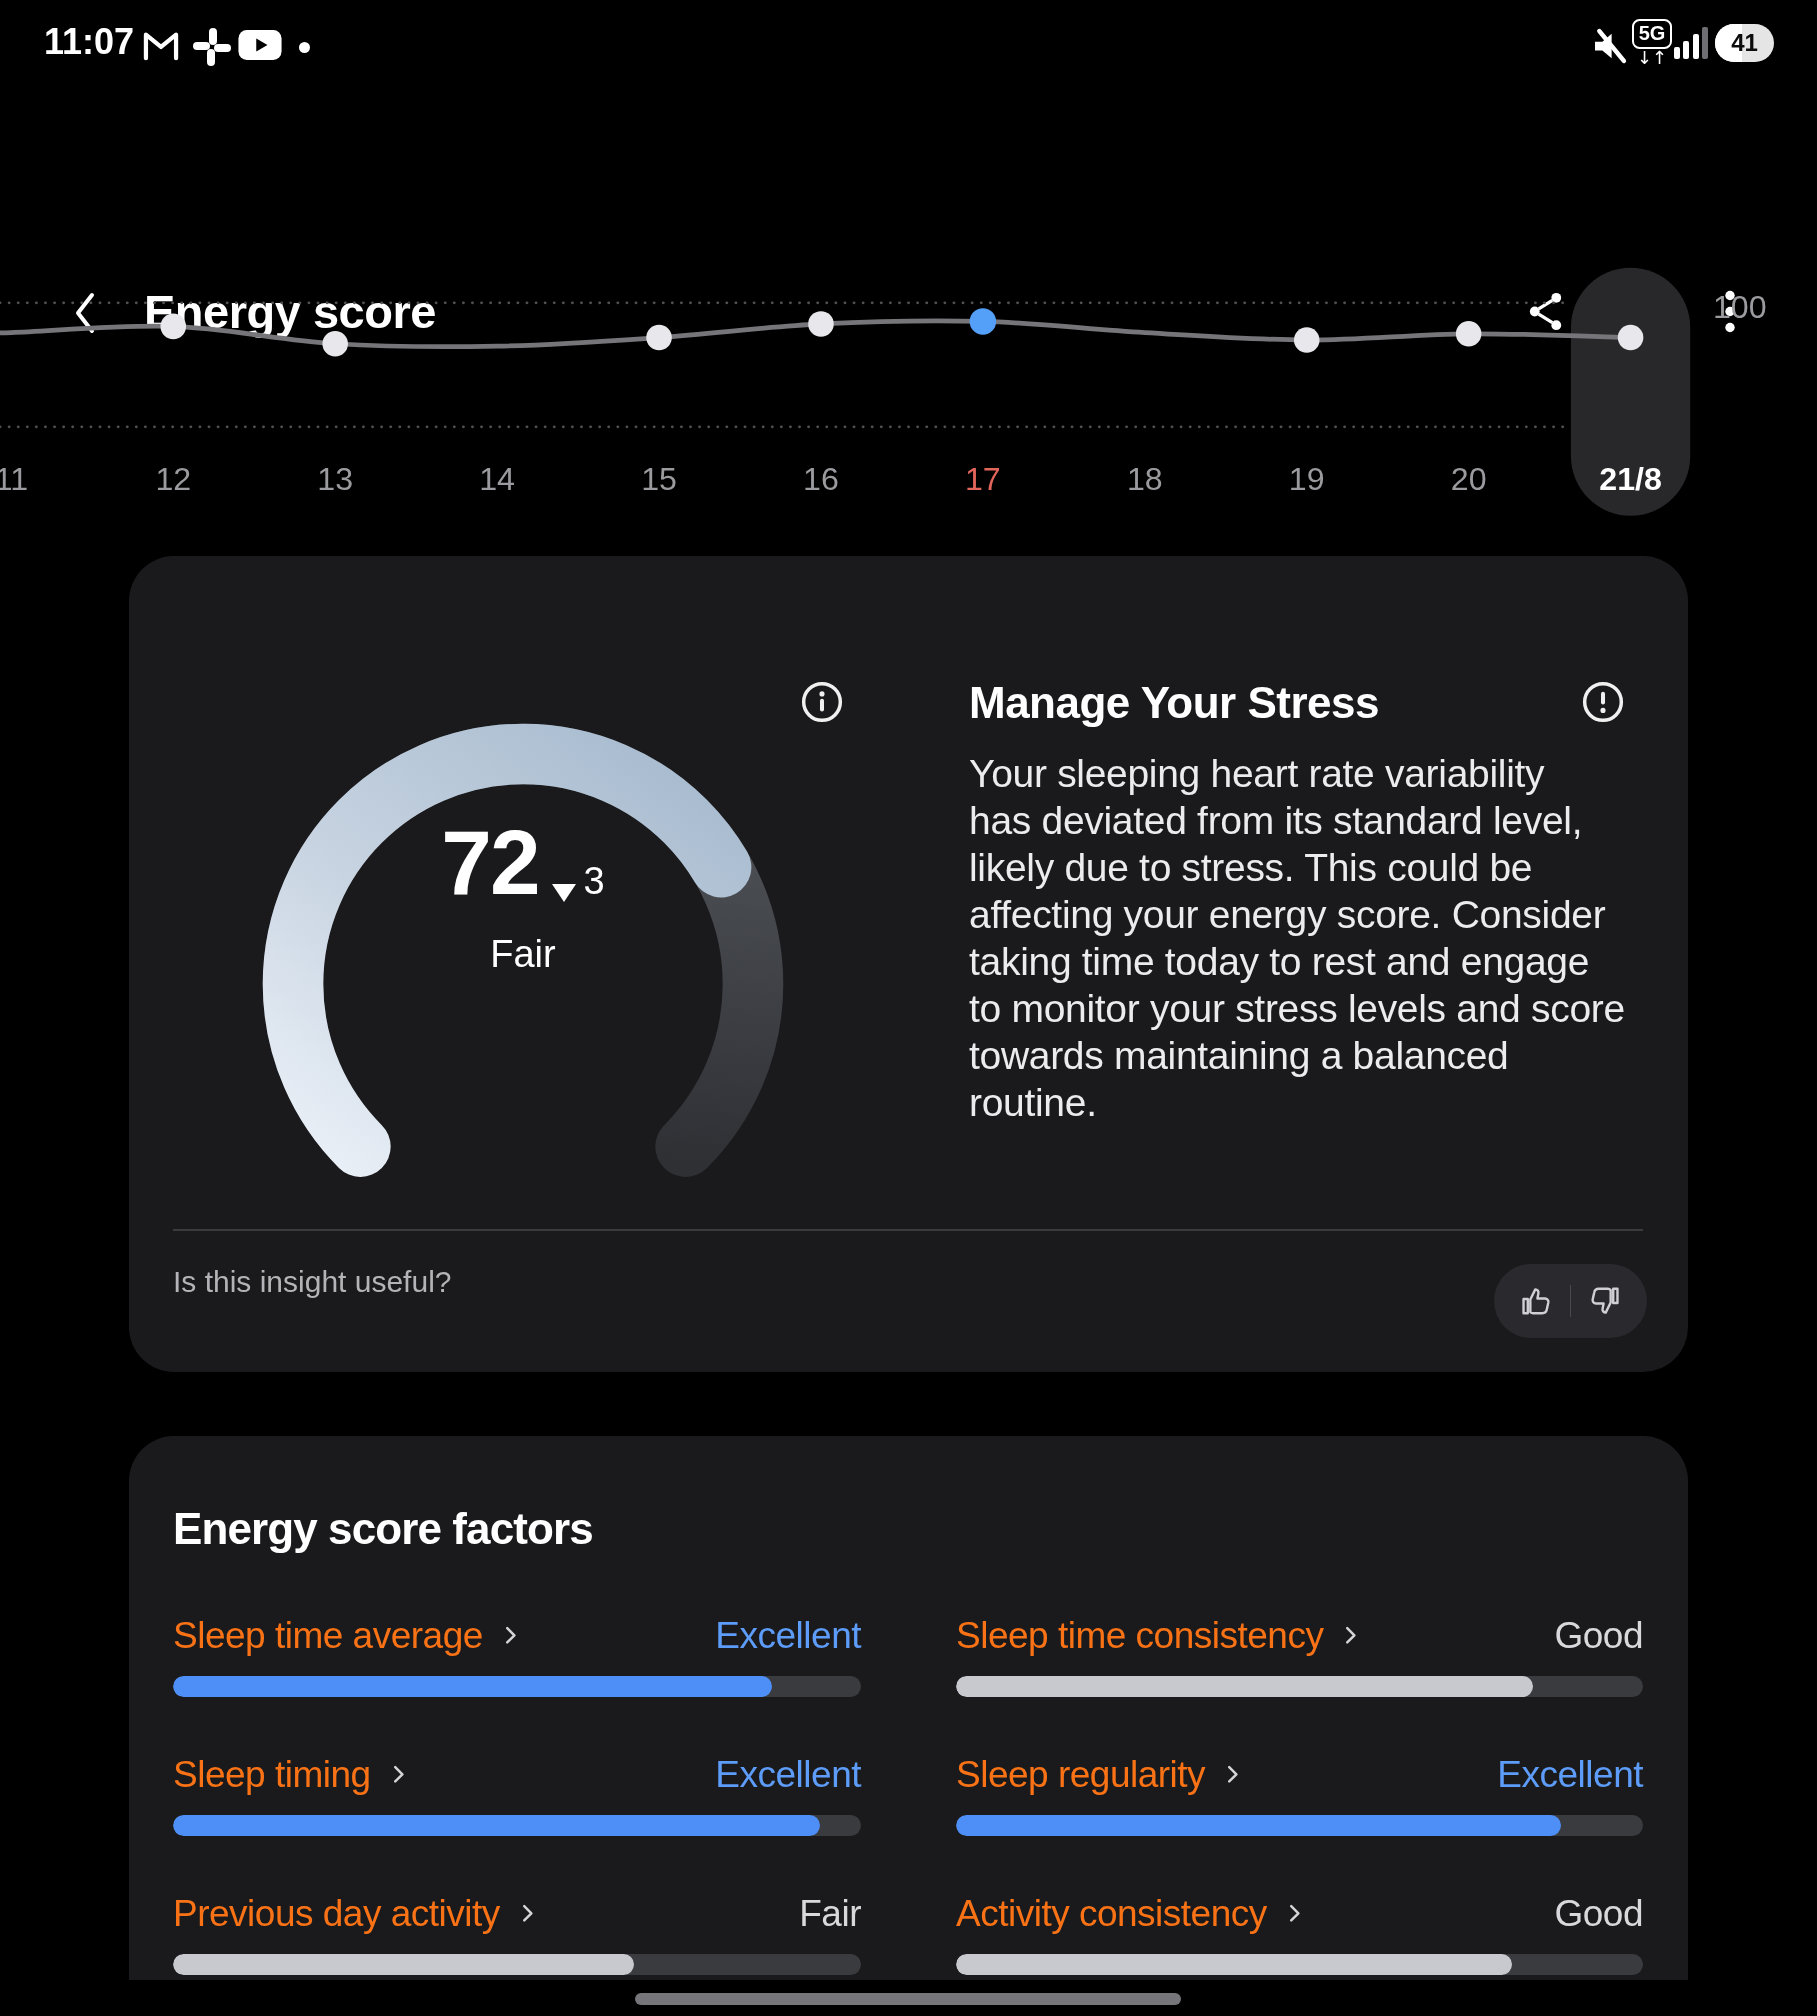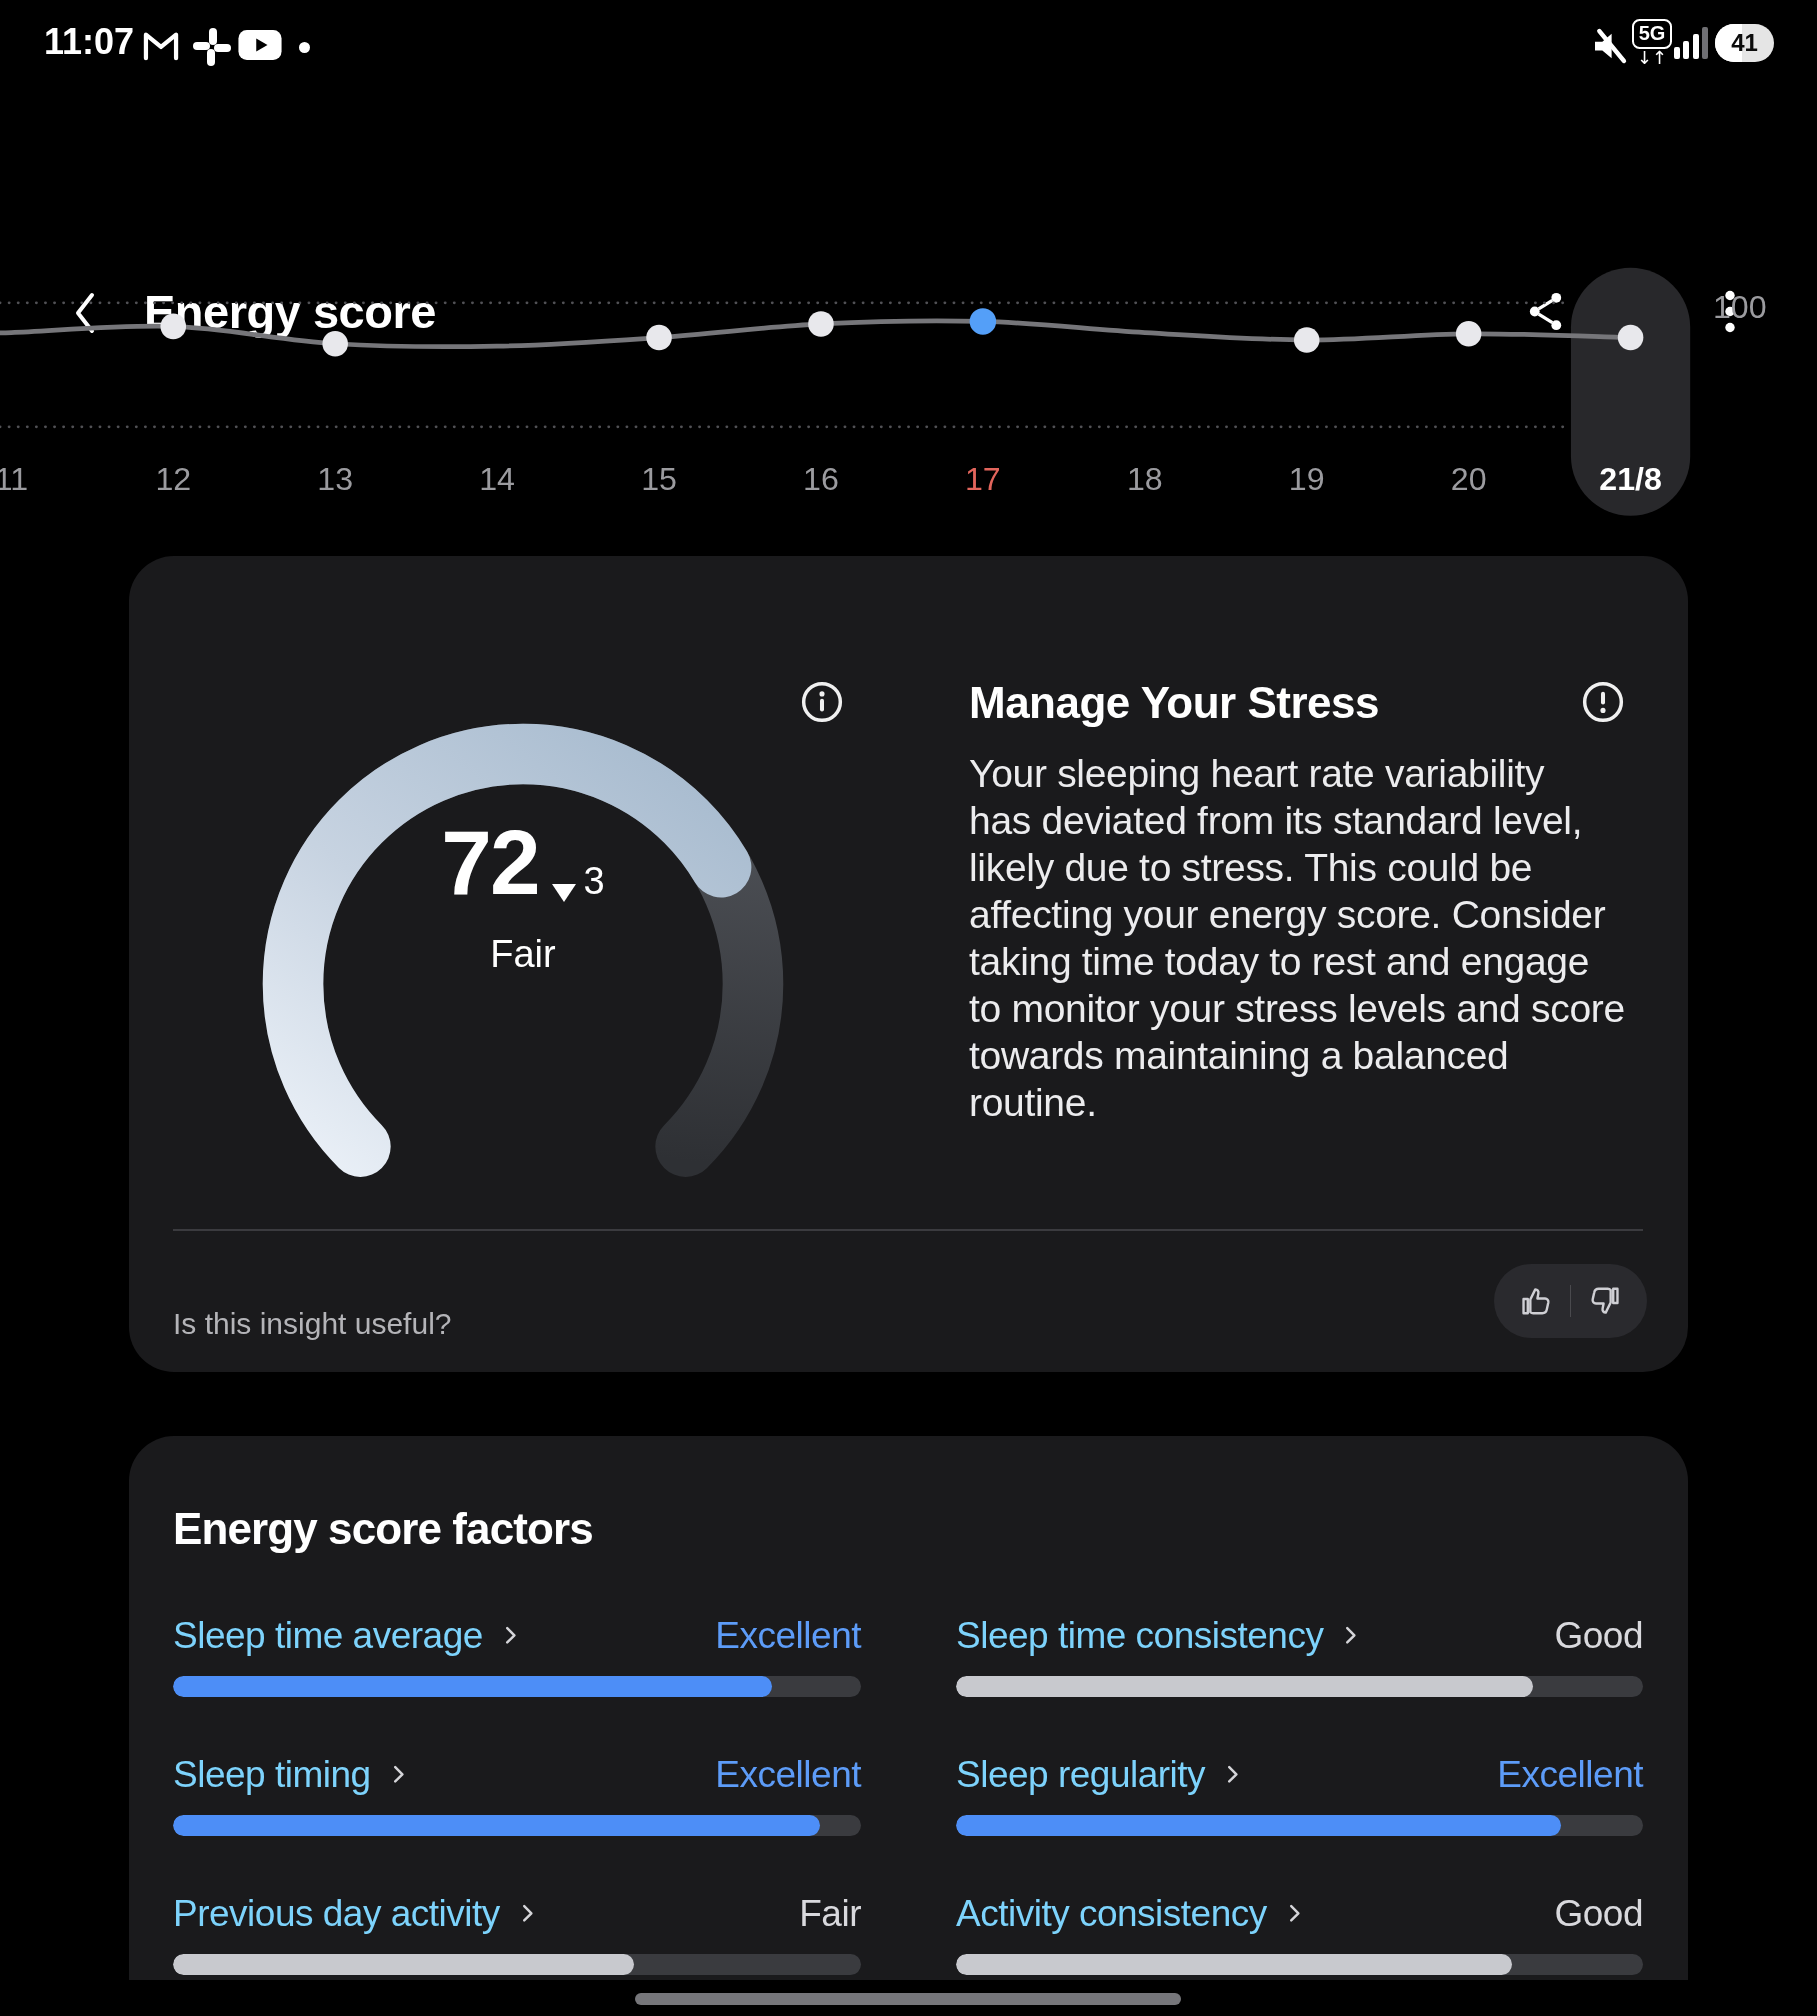"Is this insight useful?" .feedback-label { top: 751px -> 709px }
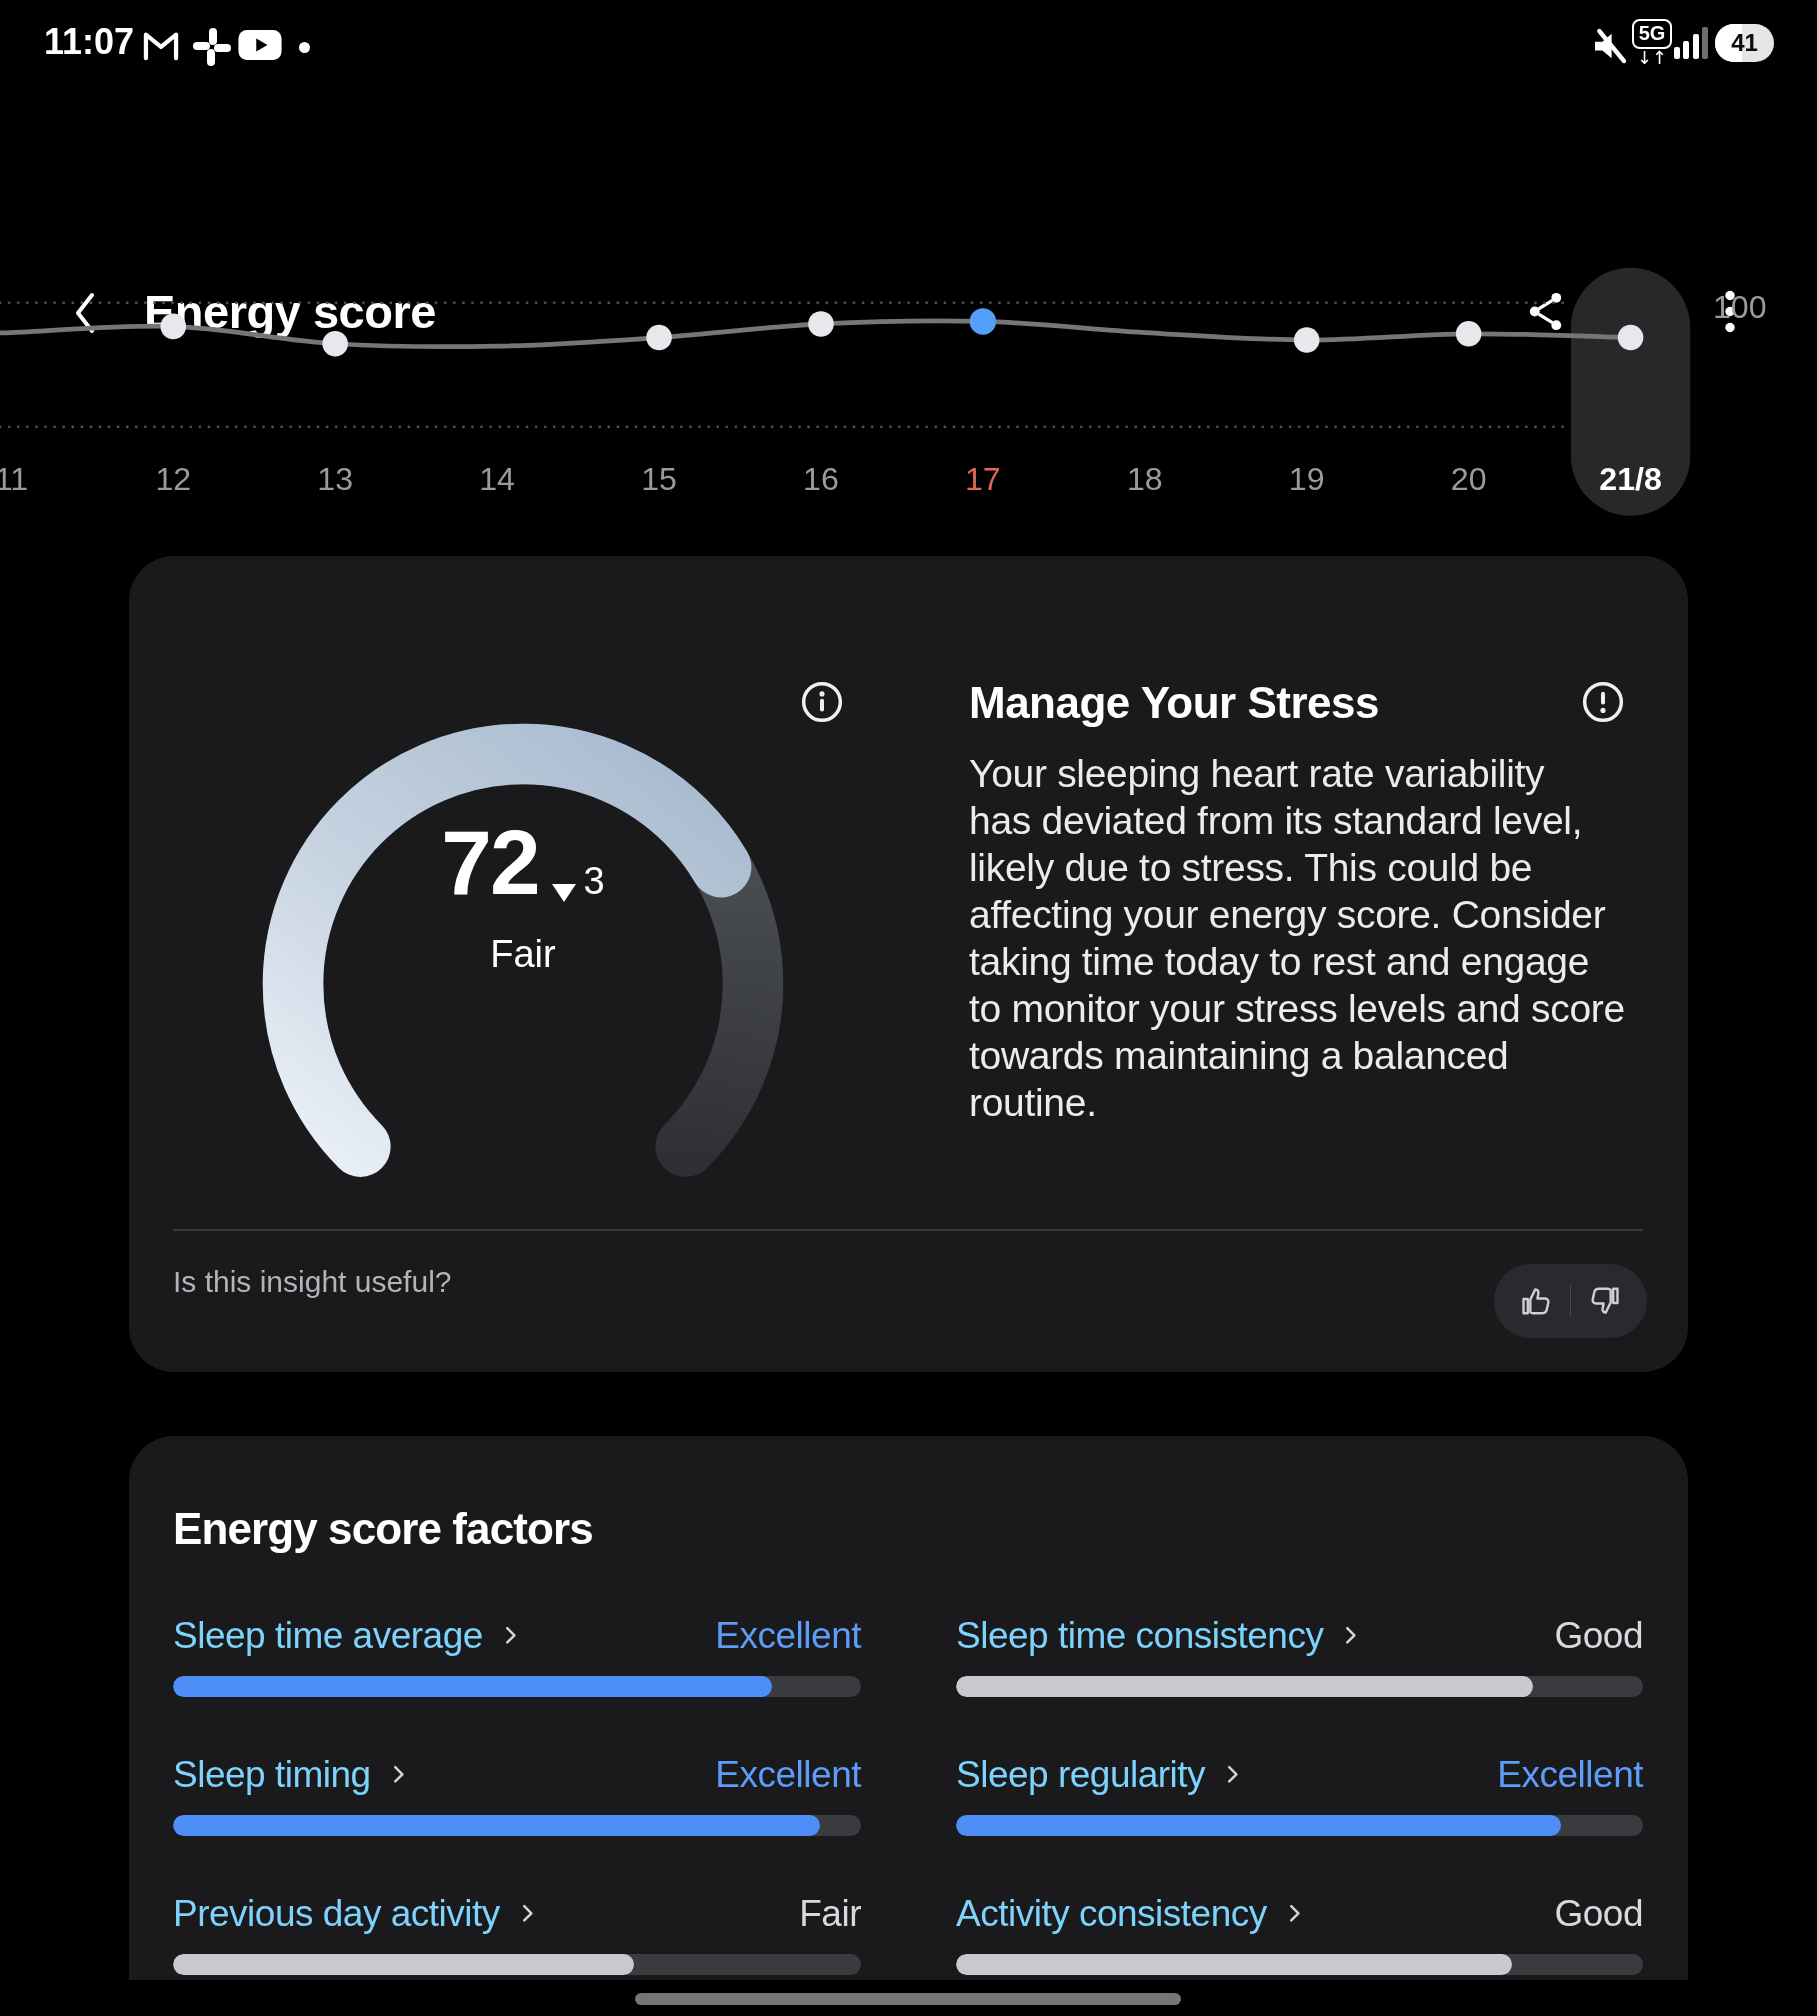"Sleep time average" .factor-label { color: #7dd3fc -> #f97316 }
